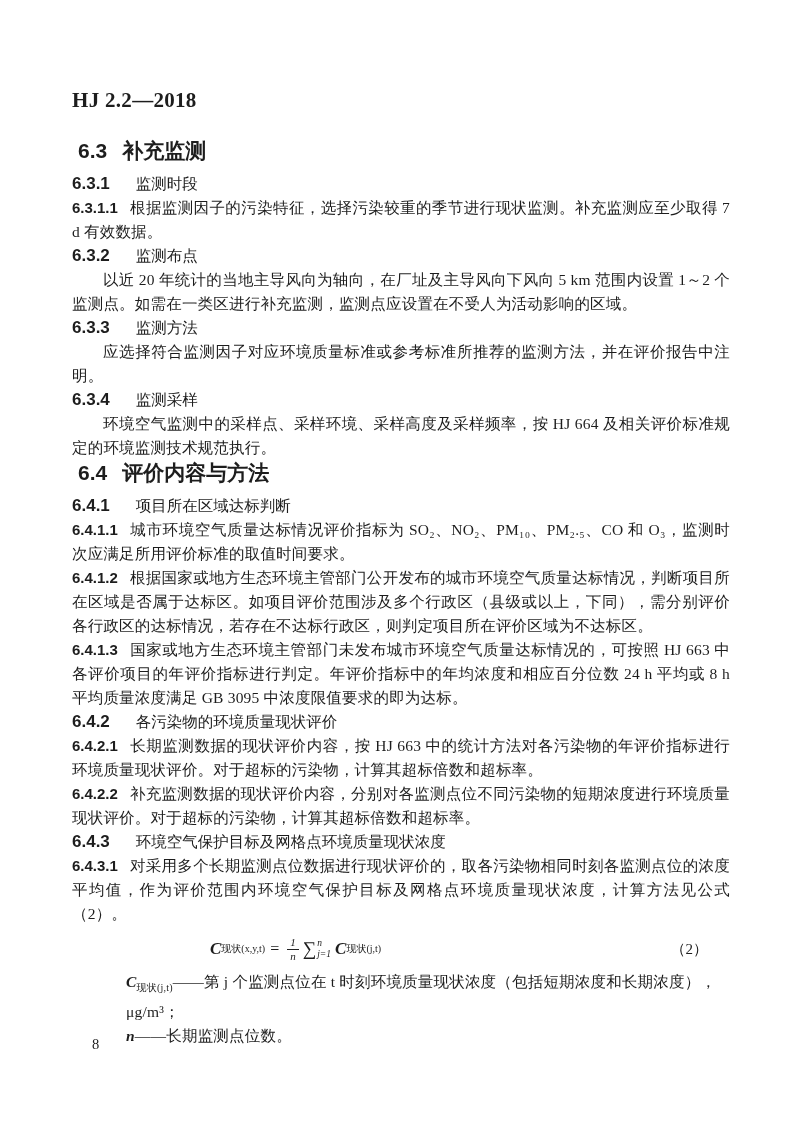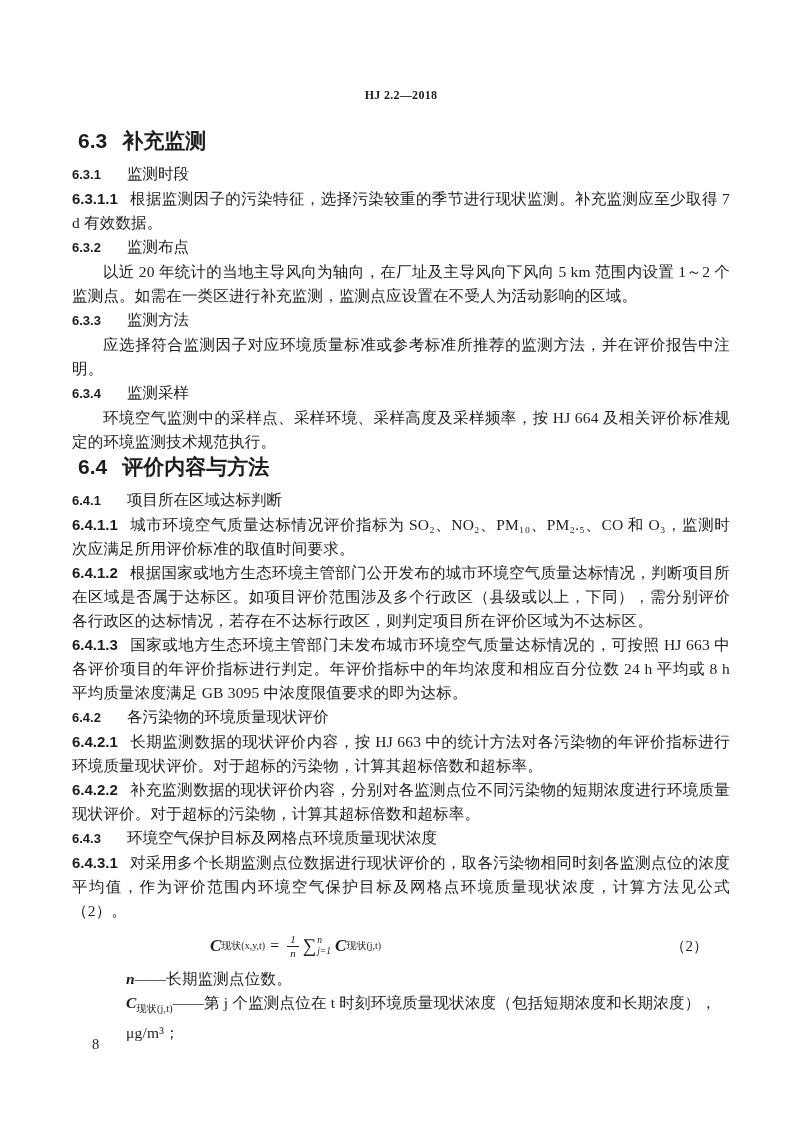"HJ 2.2—2018" .doc-header { font-size: 12px -> 21px; text-align: center -> none }
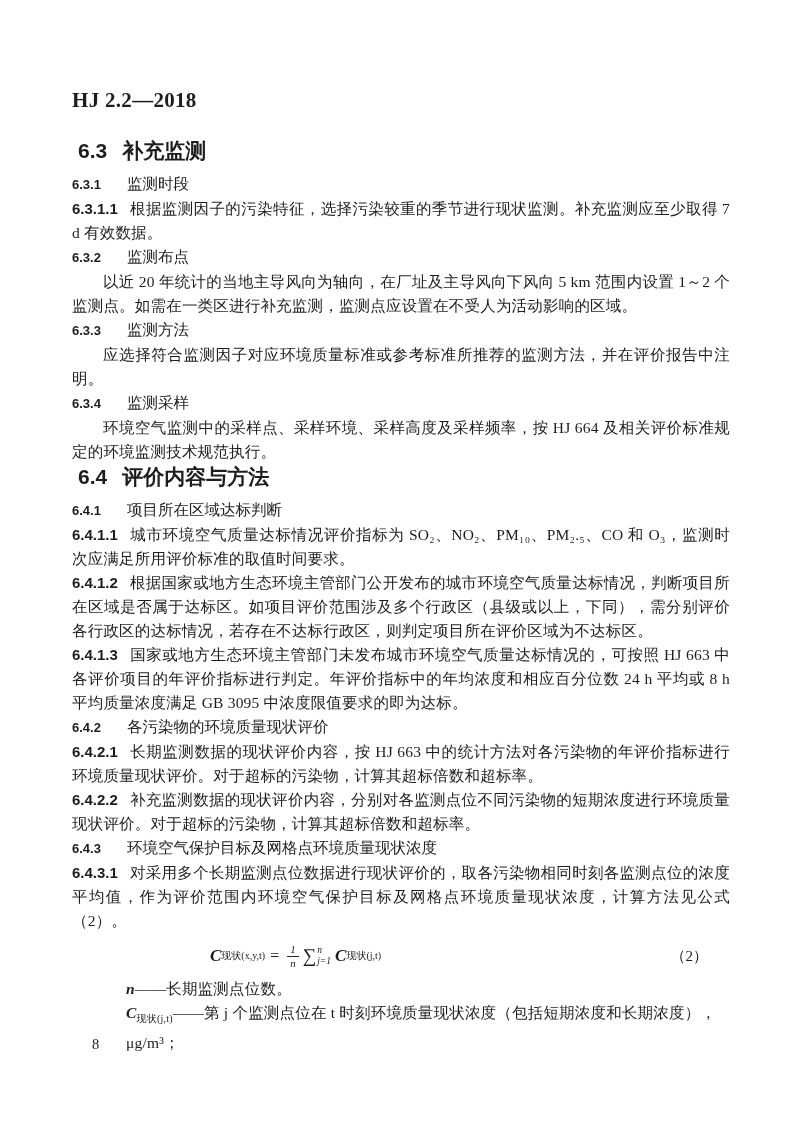"6.3.1" .h3 .num { font-size: 13px -> 17px }
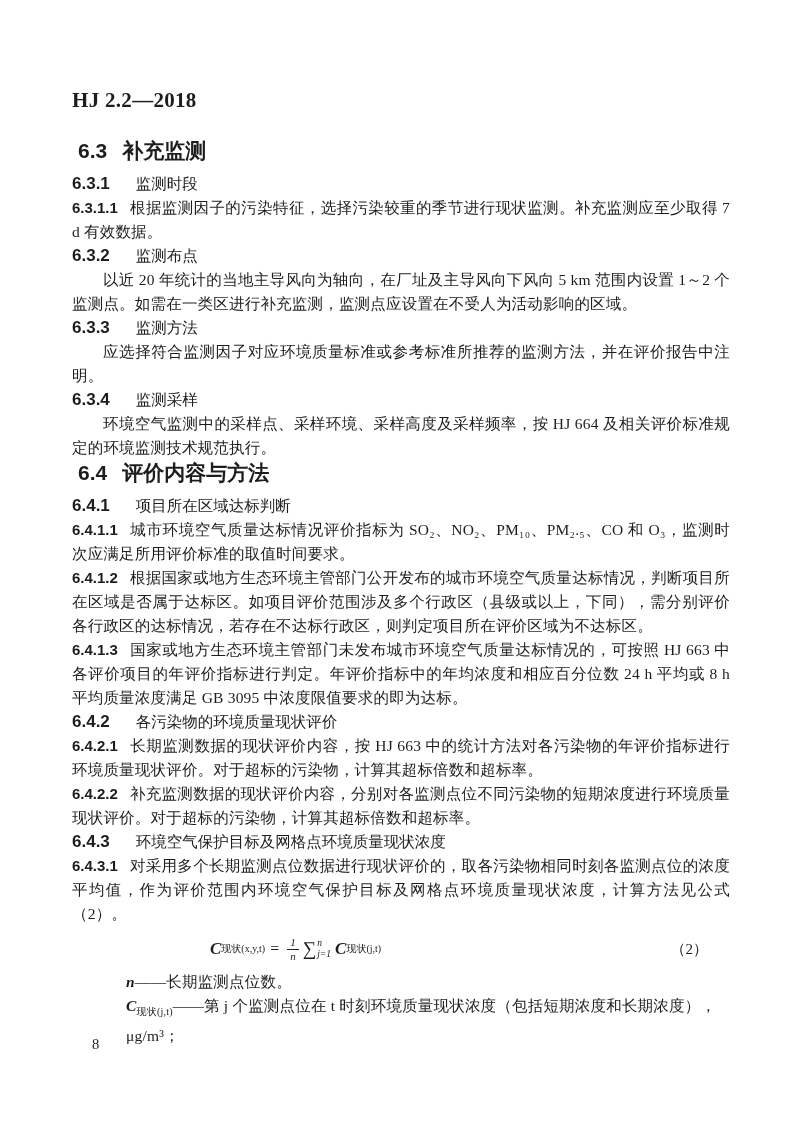"n——长期监测点位数。" p.def-line { order: before "C现状(j,t)——第 j 个监测点位在 t" -> after "C现状(j,t)——第 j 个监测点位在 t" }
